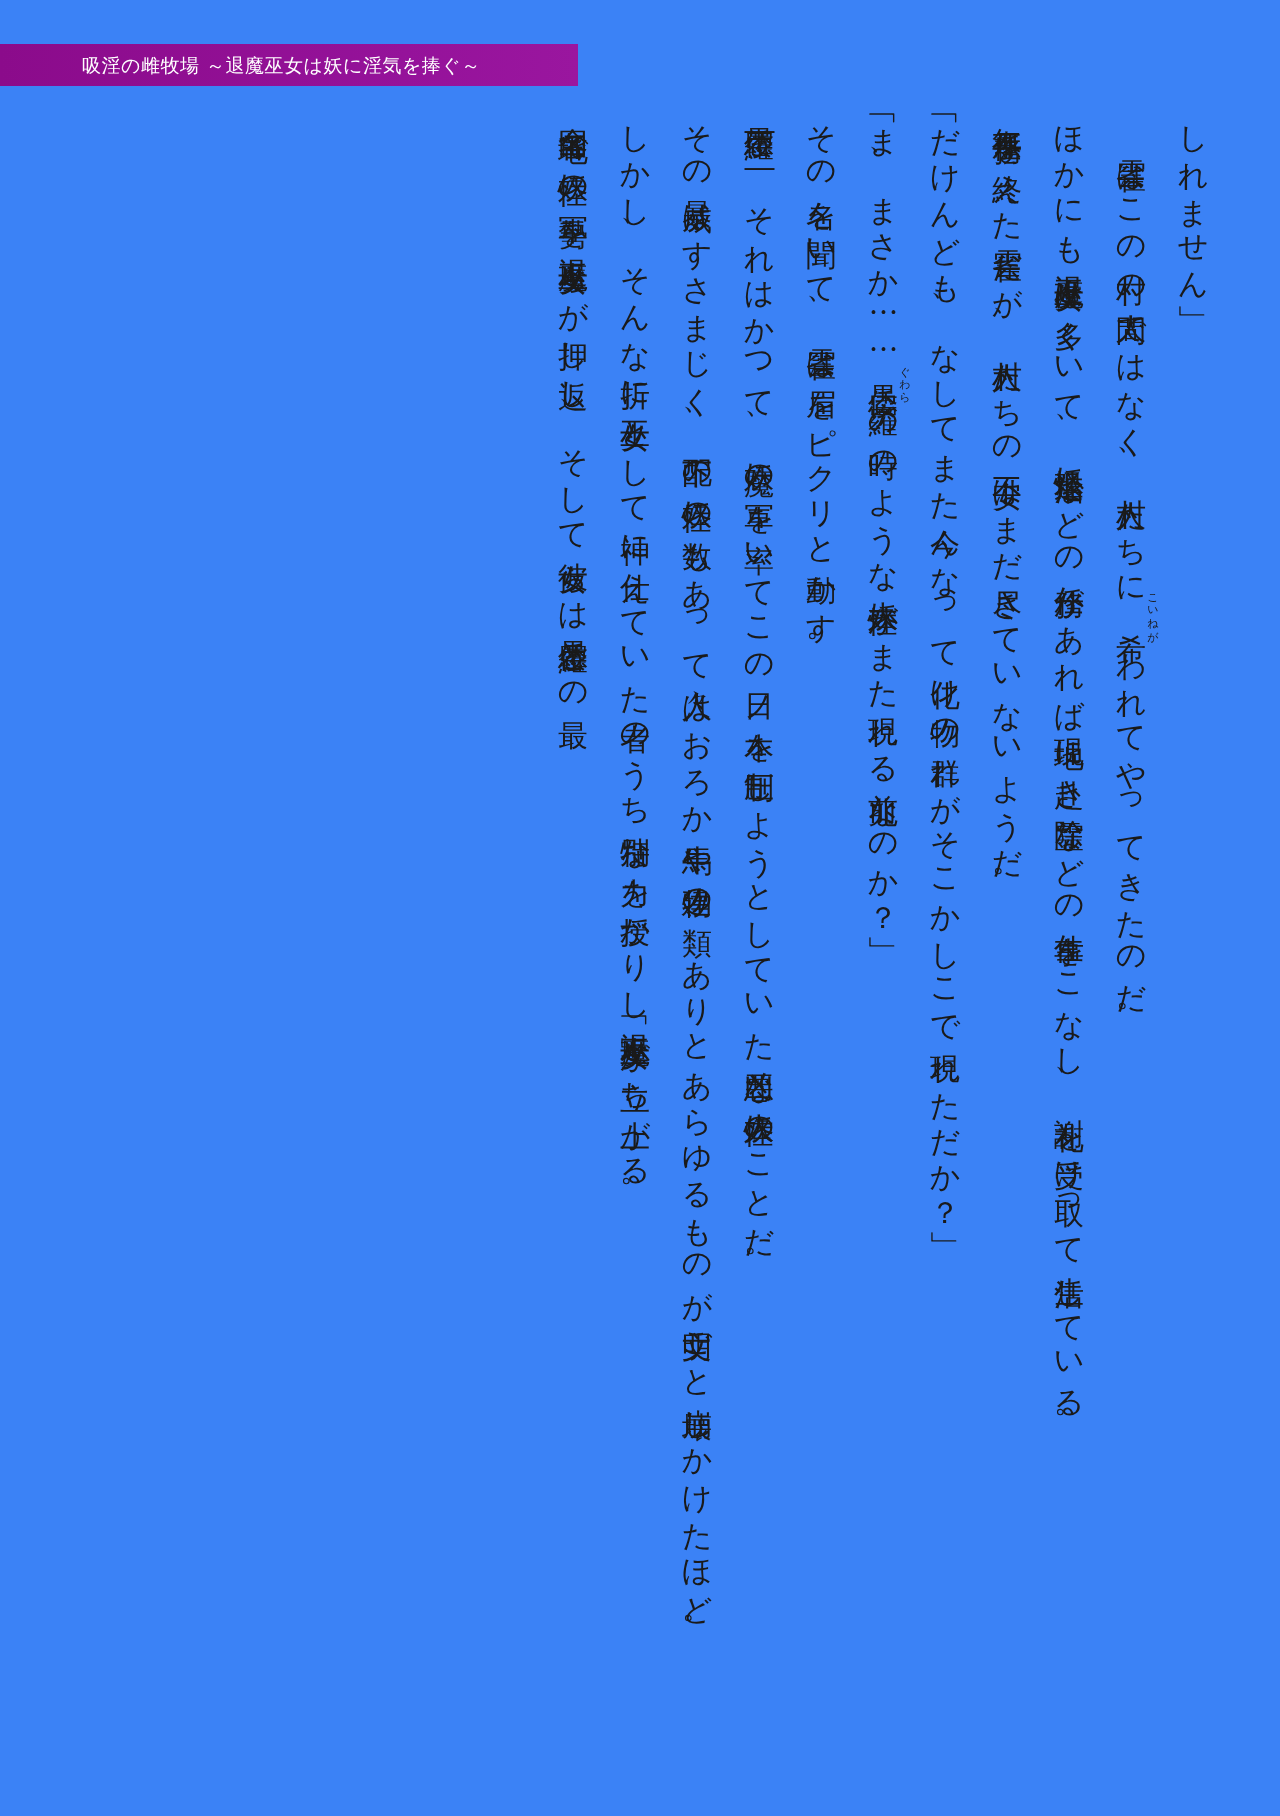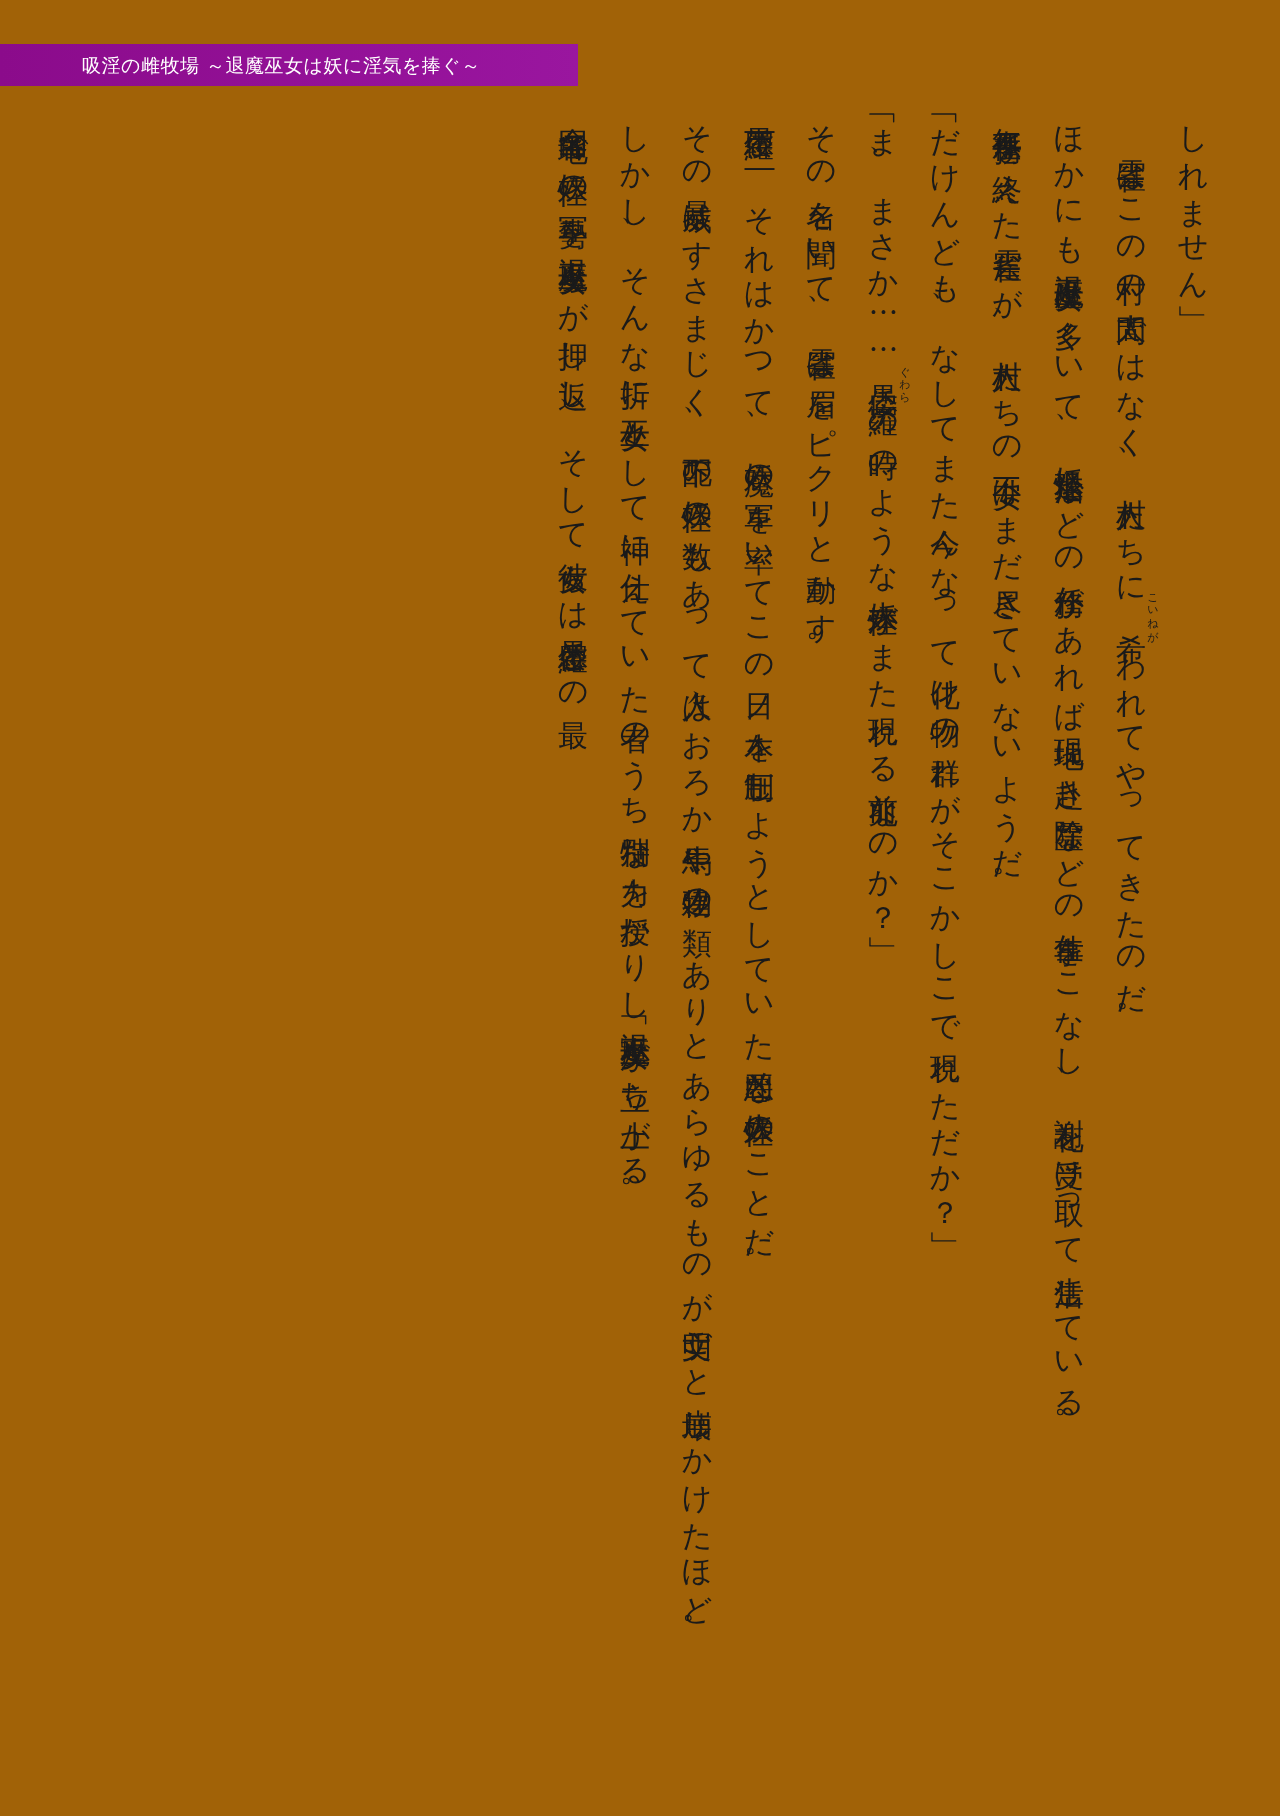"吸淫の雌牧場 ～退魔巫女は妖に淫気を捧ぐ～" .page { background: #a16207 -> #3b82f6 }
